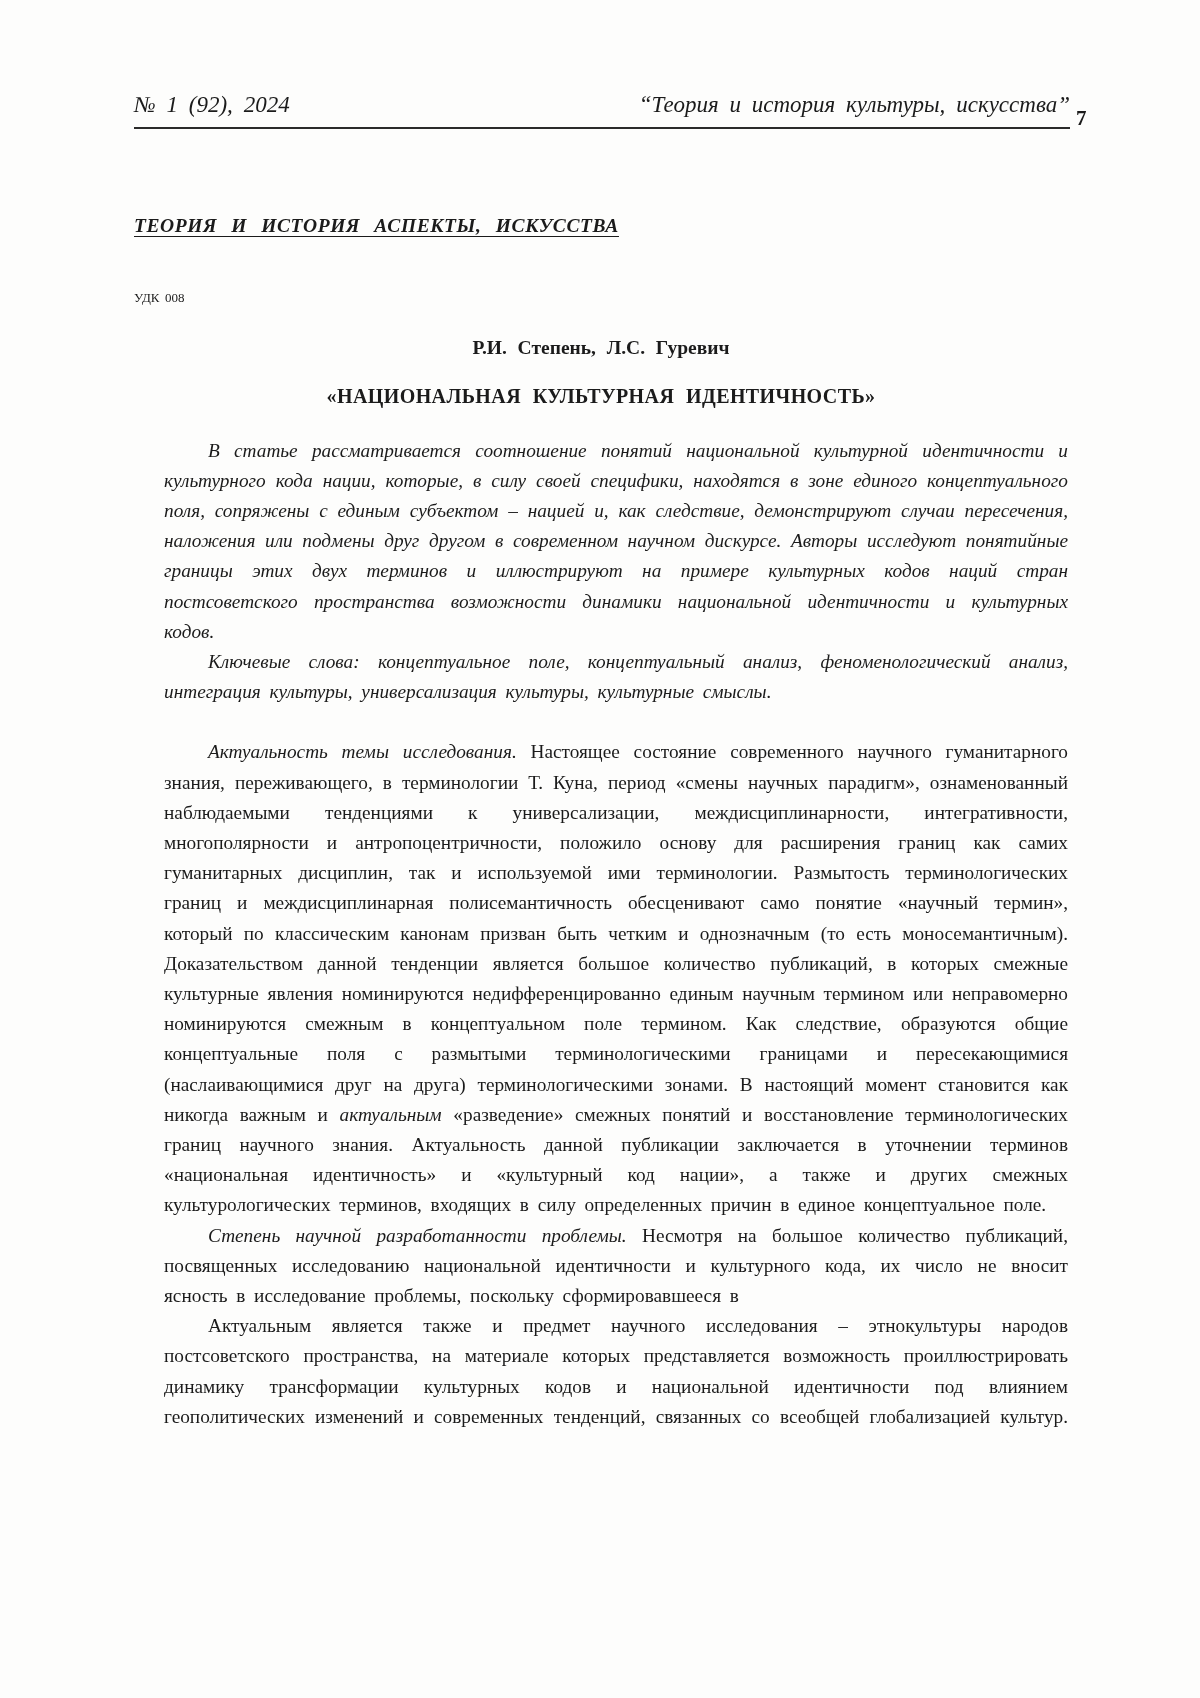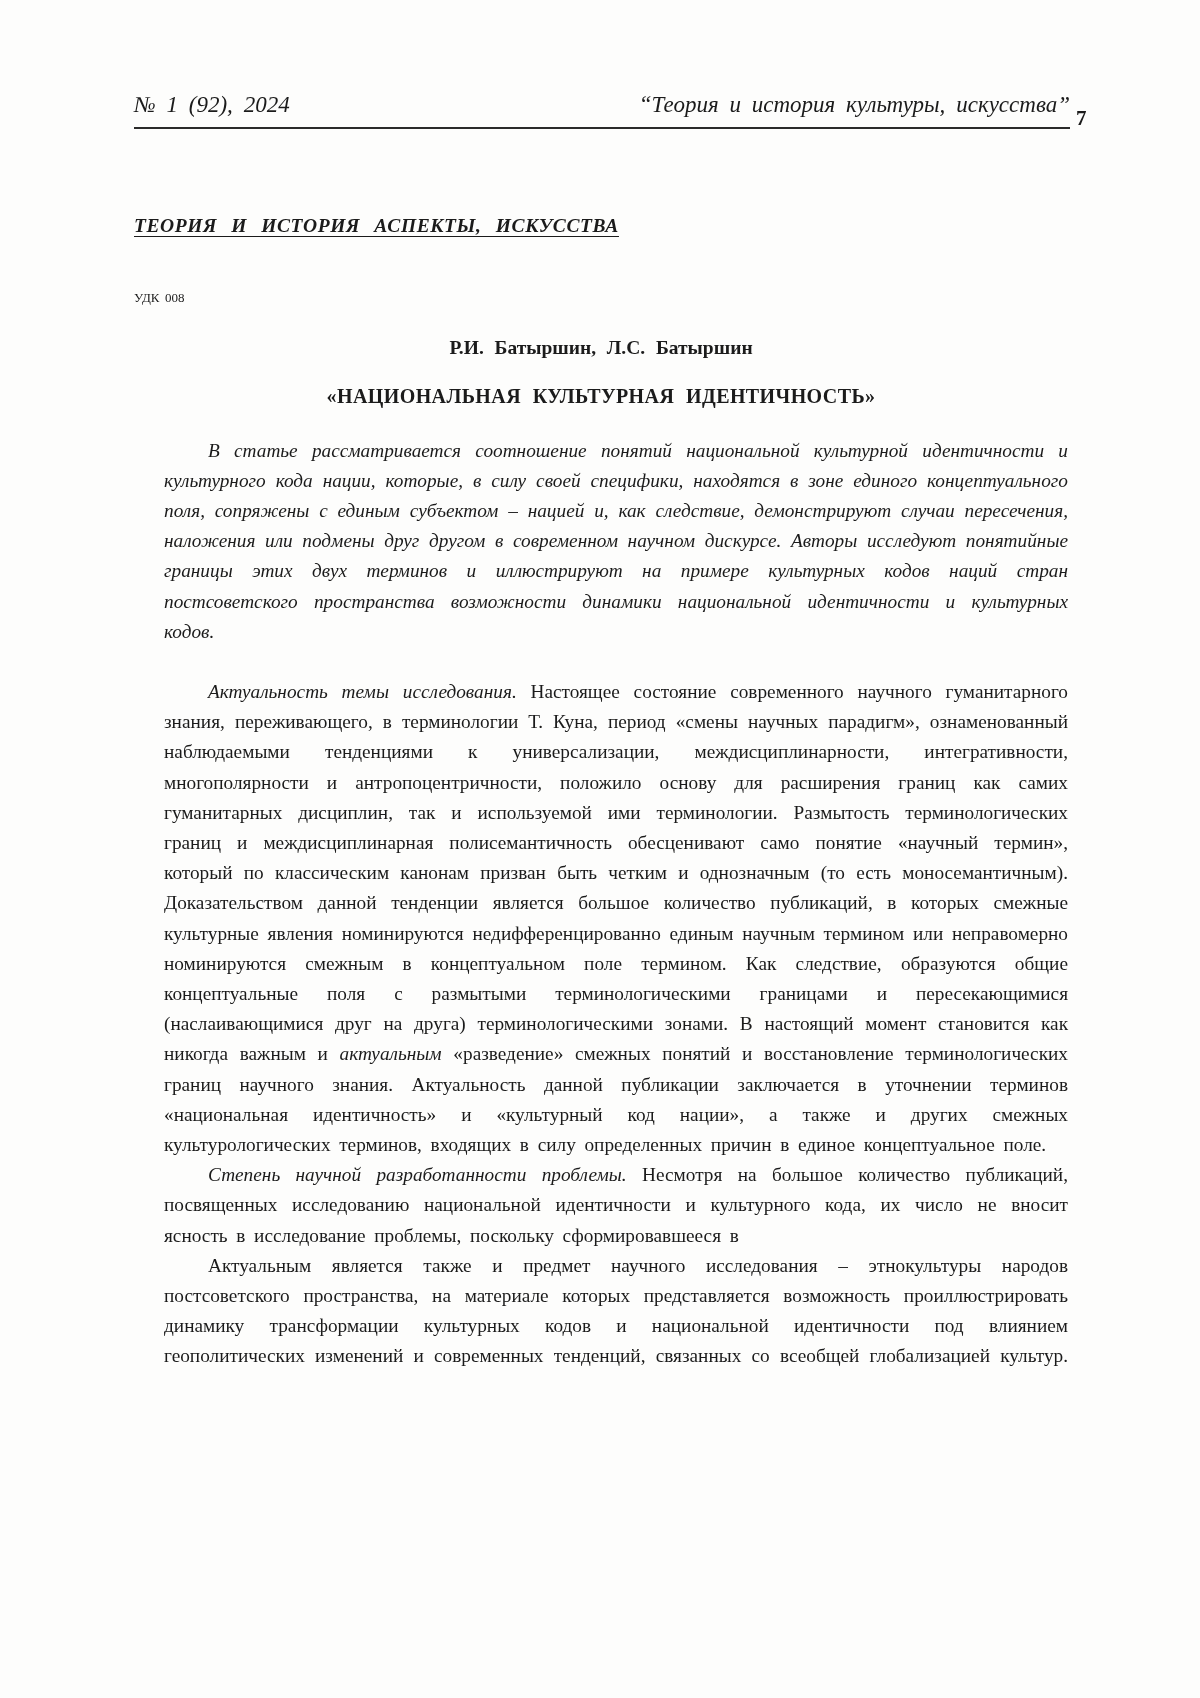"Р.И. Батыршин, Л.С. Батыршин" div.authors-line { text: Батыршин, Л.С. Батыршин -> Степень, Л.С. Гуревич }
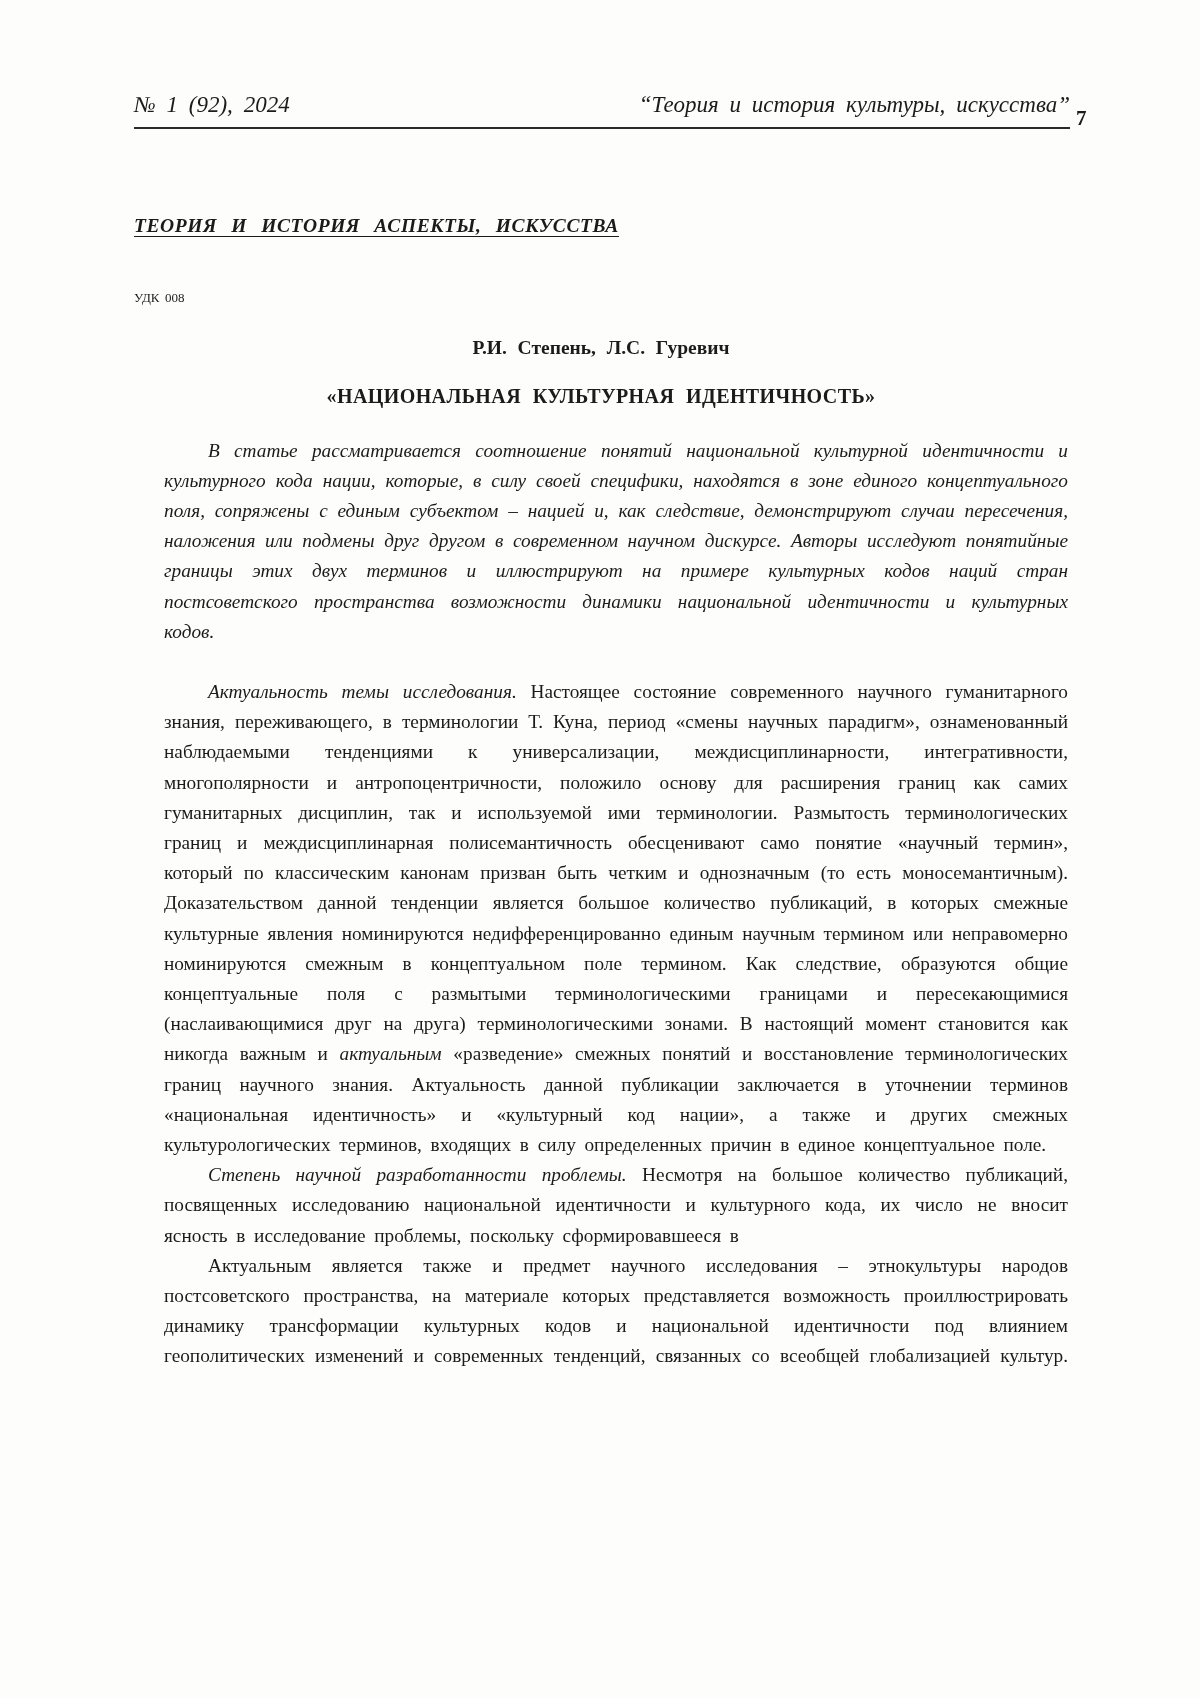"Ключевые слова: концептуальное поле," p.para { html: none -> <p><span>Ключевые слова: </span><span>концептуальное поле, концептуальный анализ, феноменологический анализ, интеграция культуры, универсализация культуры, культурные смыслы.</span></p> }
